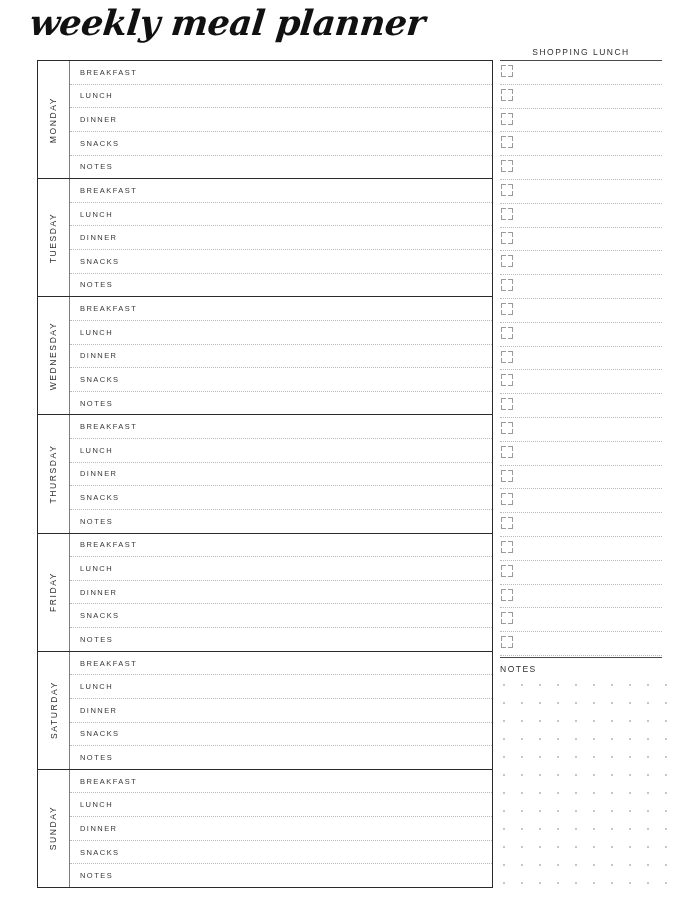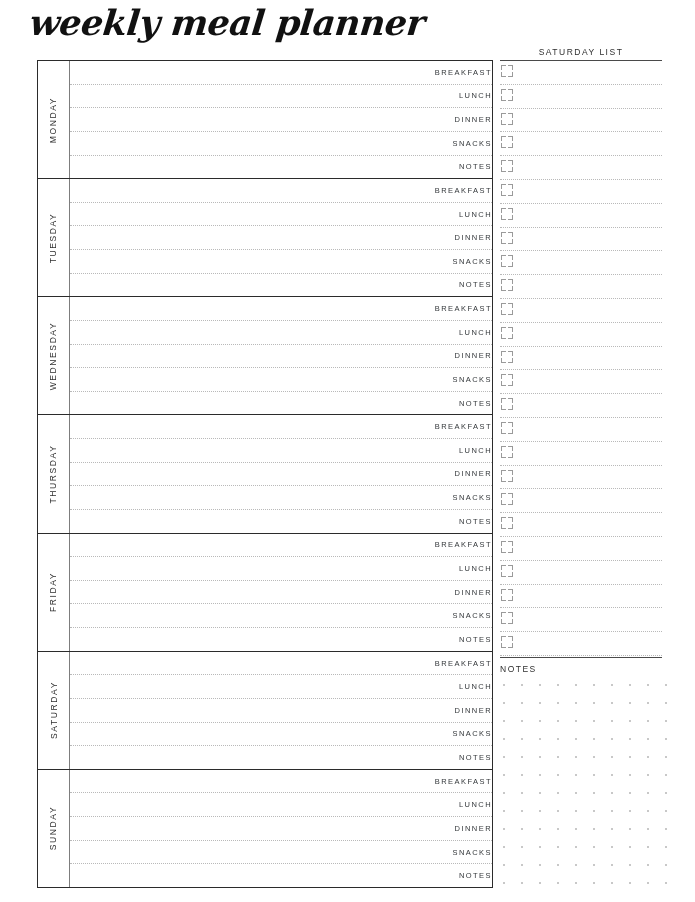"SATURDAY LIST" div.shopping-title { text: SATURDAY LIST -> SHOPPING LUNCH }
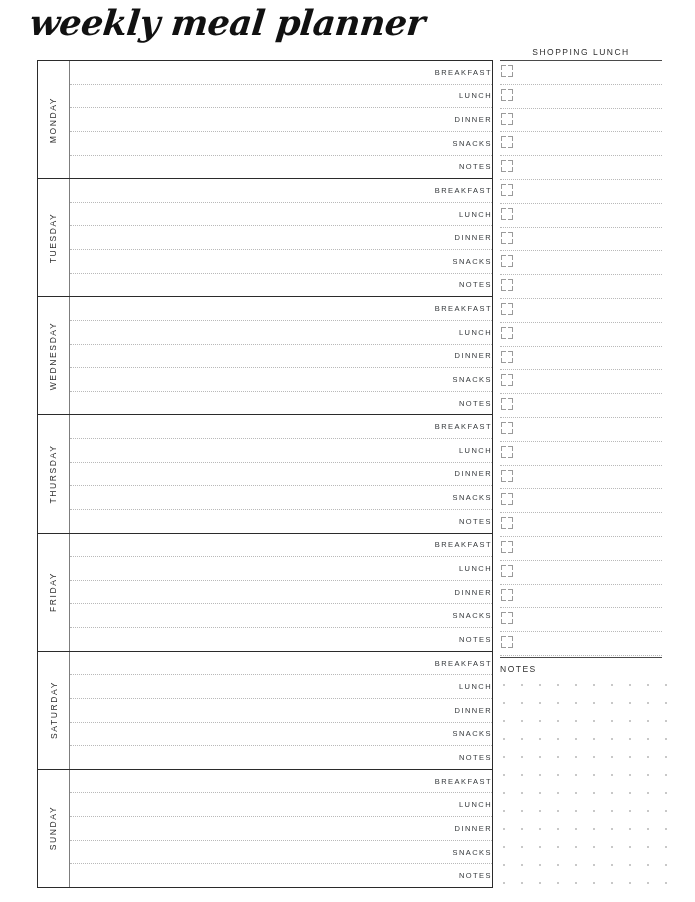"BREAKFAST" .meal-row { justify-content: flex-end -> none }
